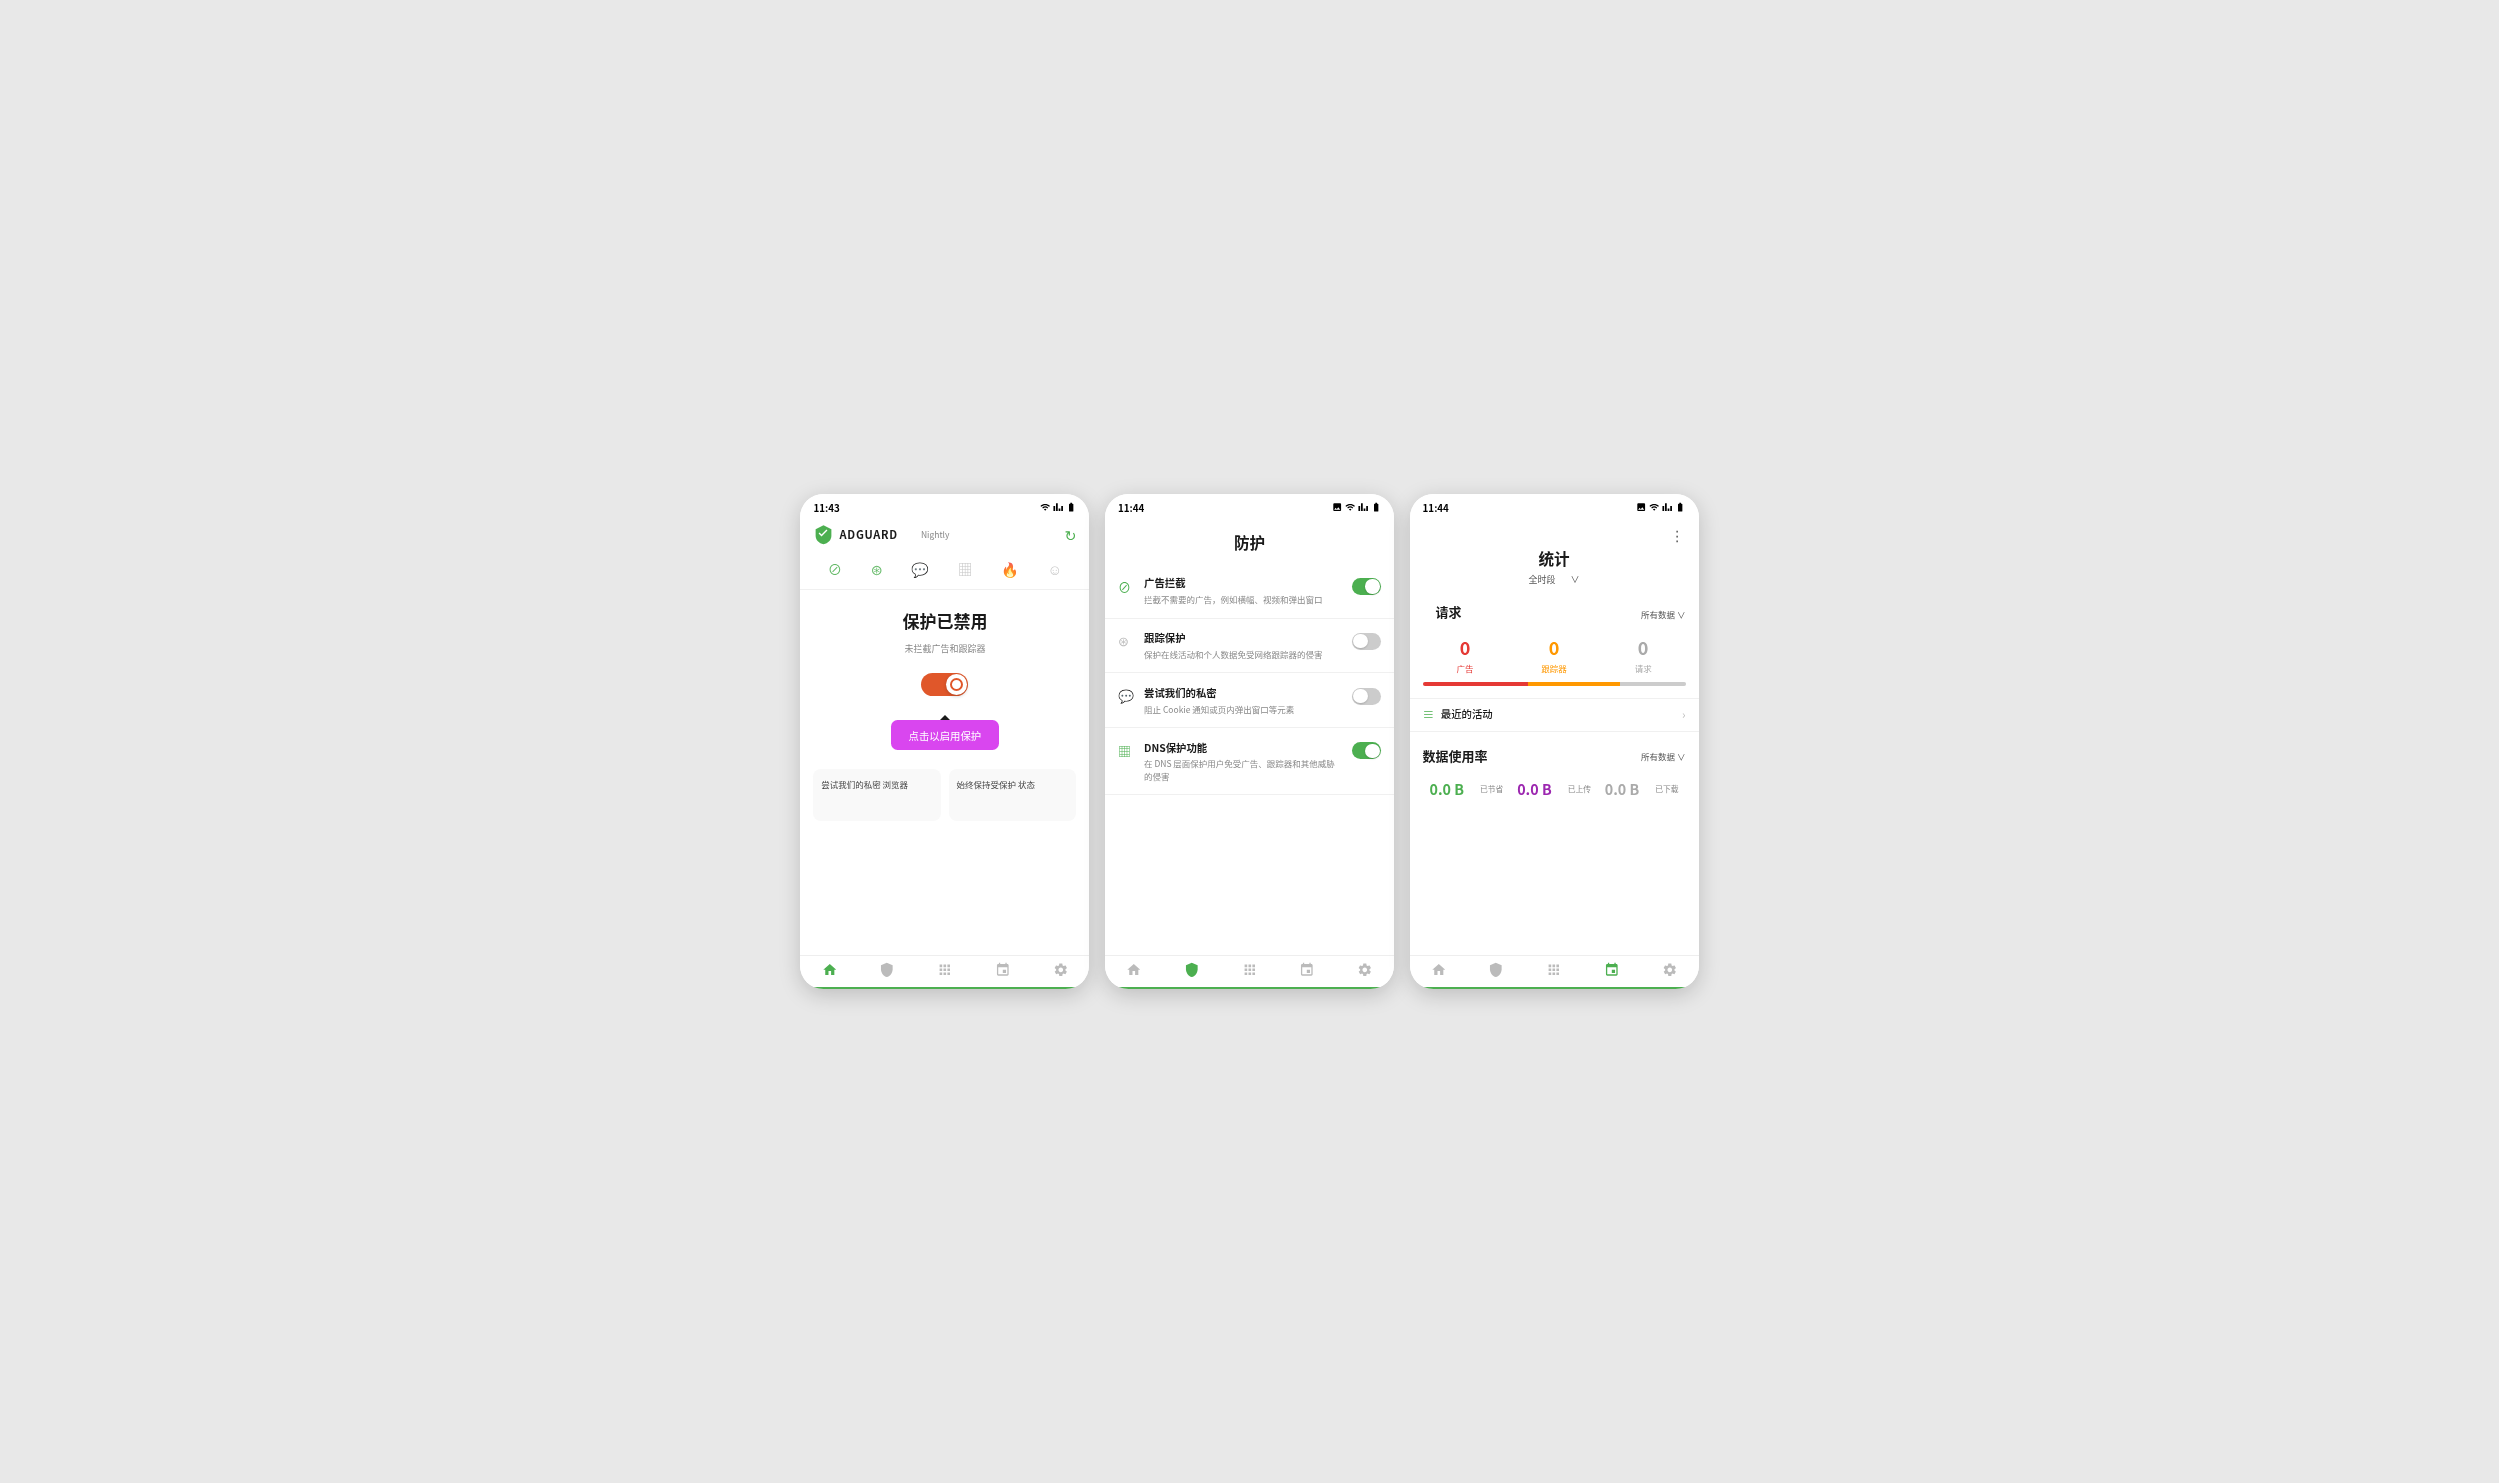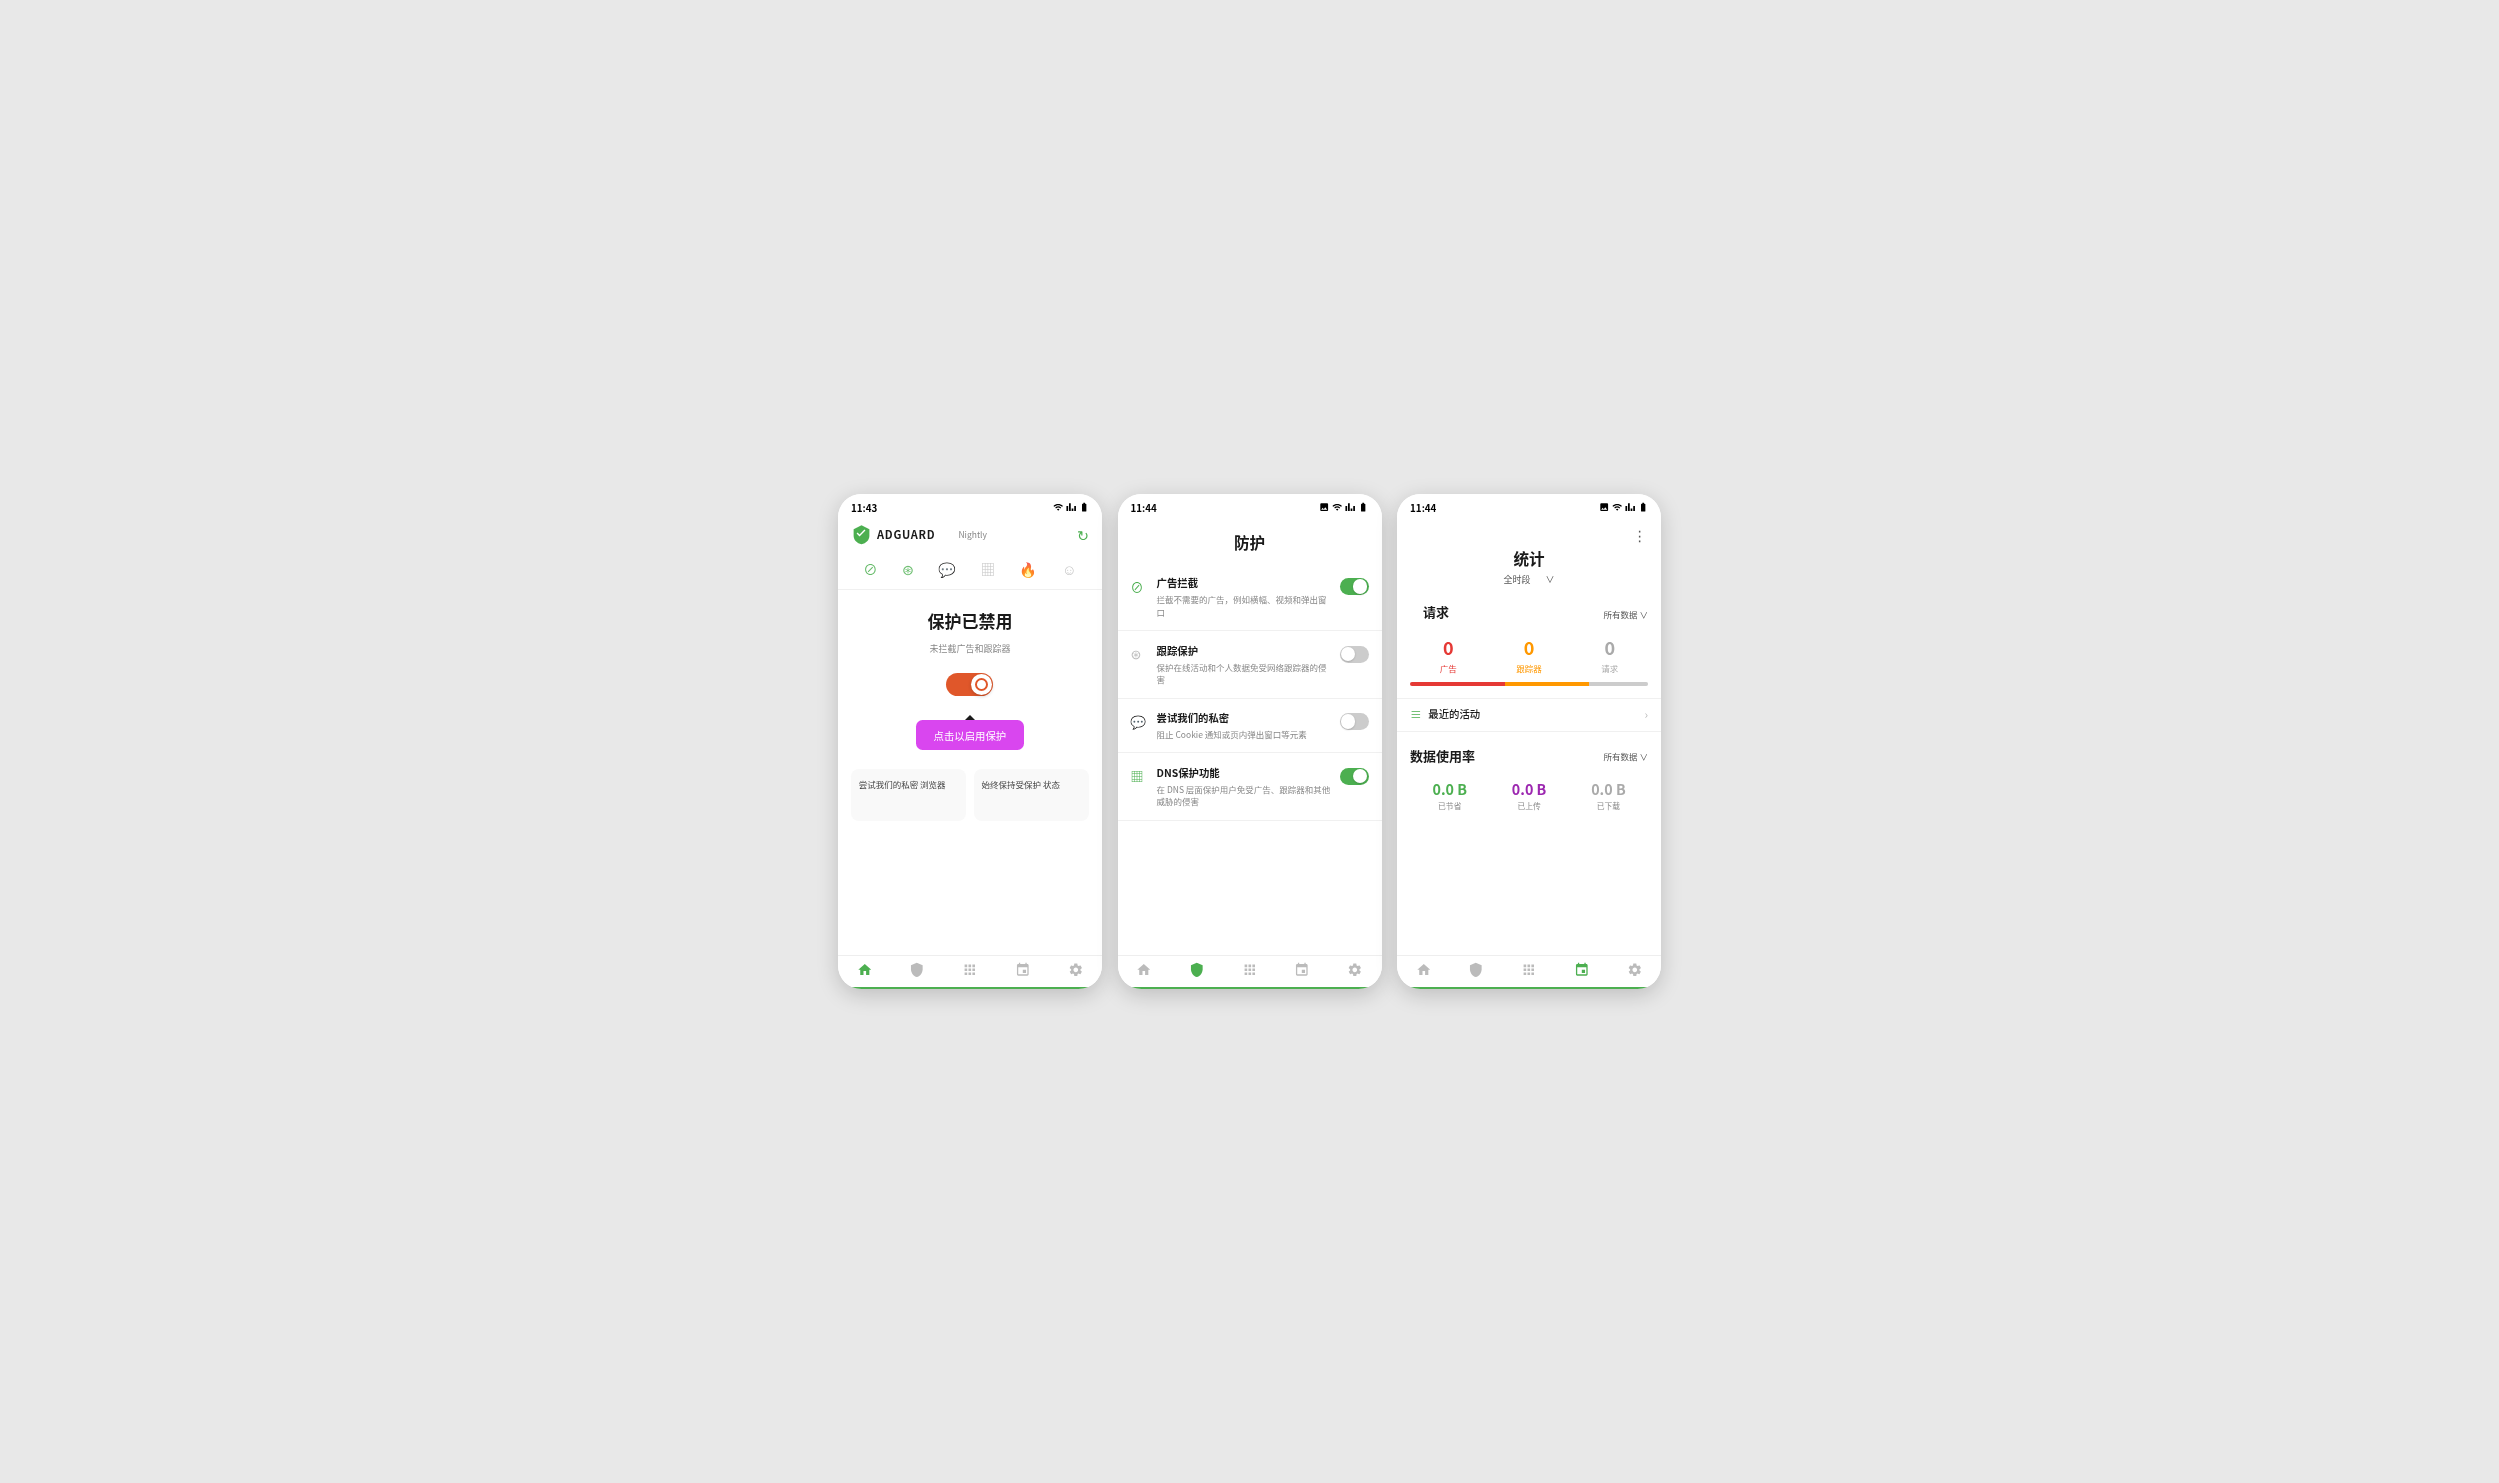"11:43" .phone { width: 264px -> 289px }
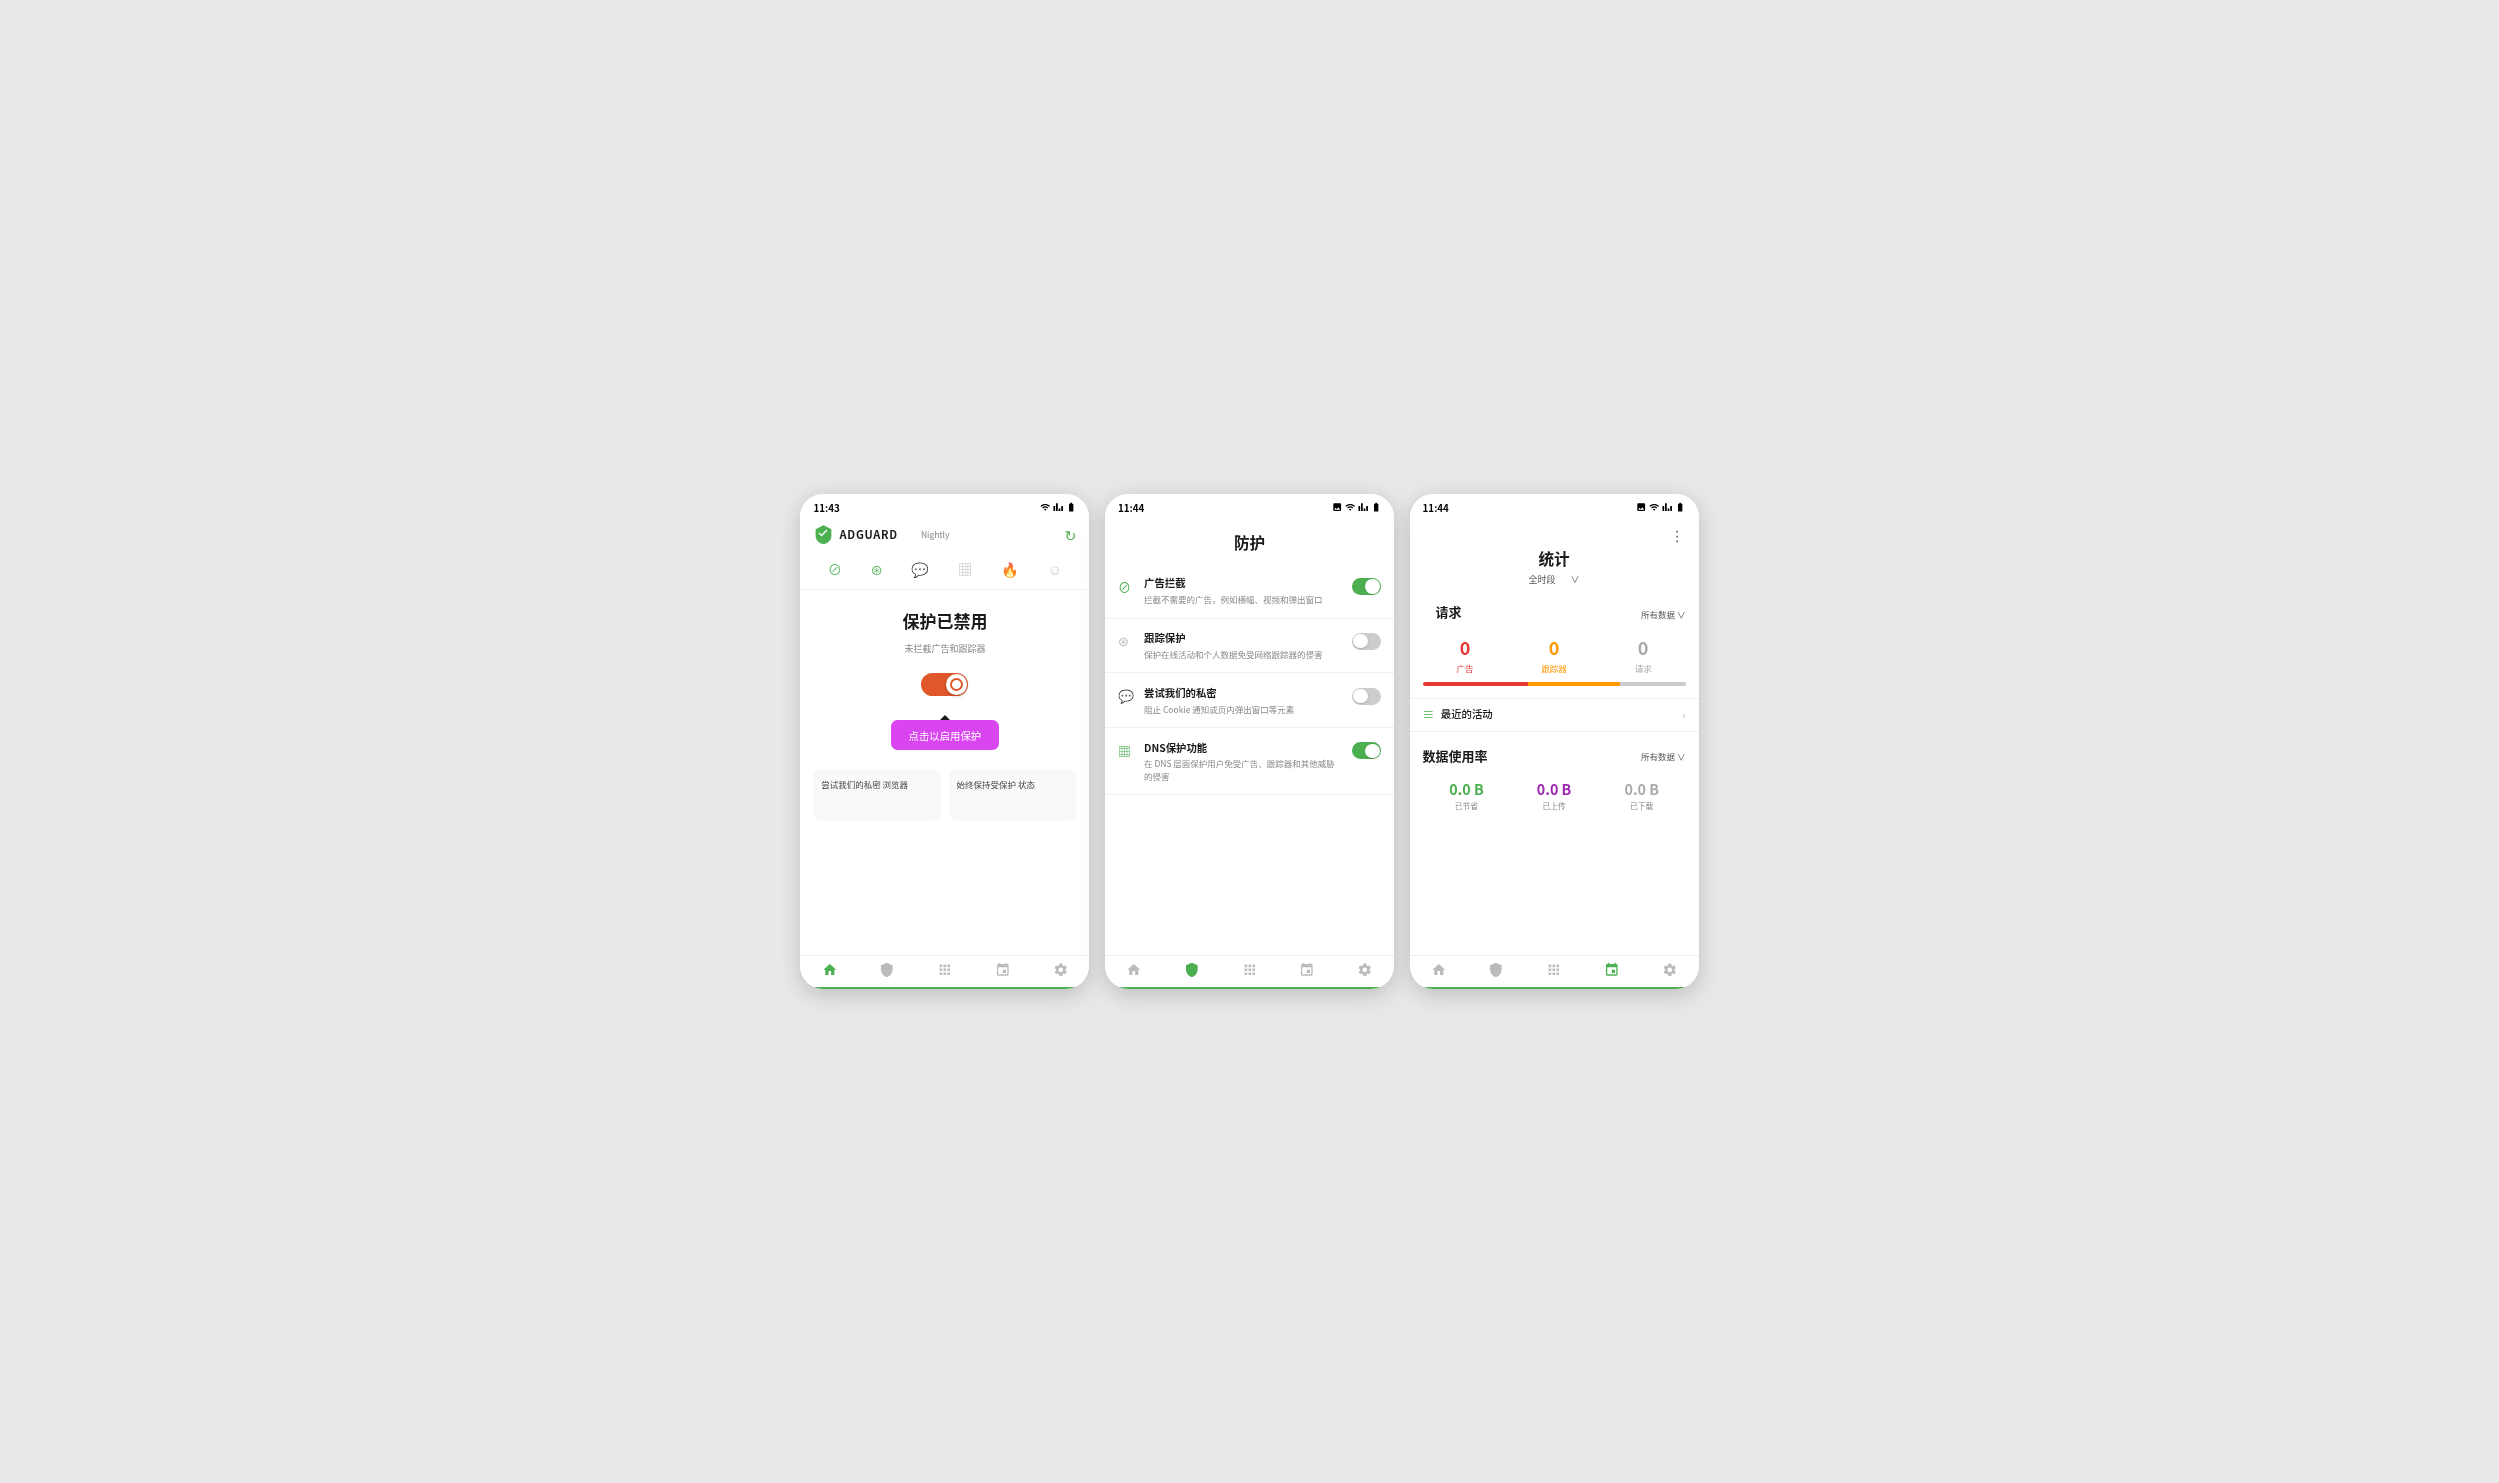"0.0 B" .data-item { flex-direction: column -> row; gap: 1px -> 16px }
